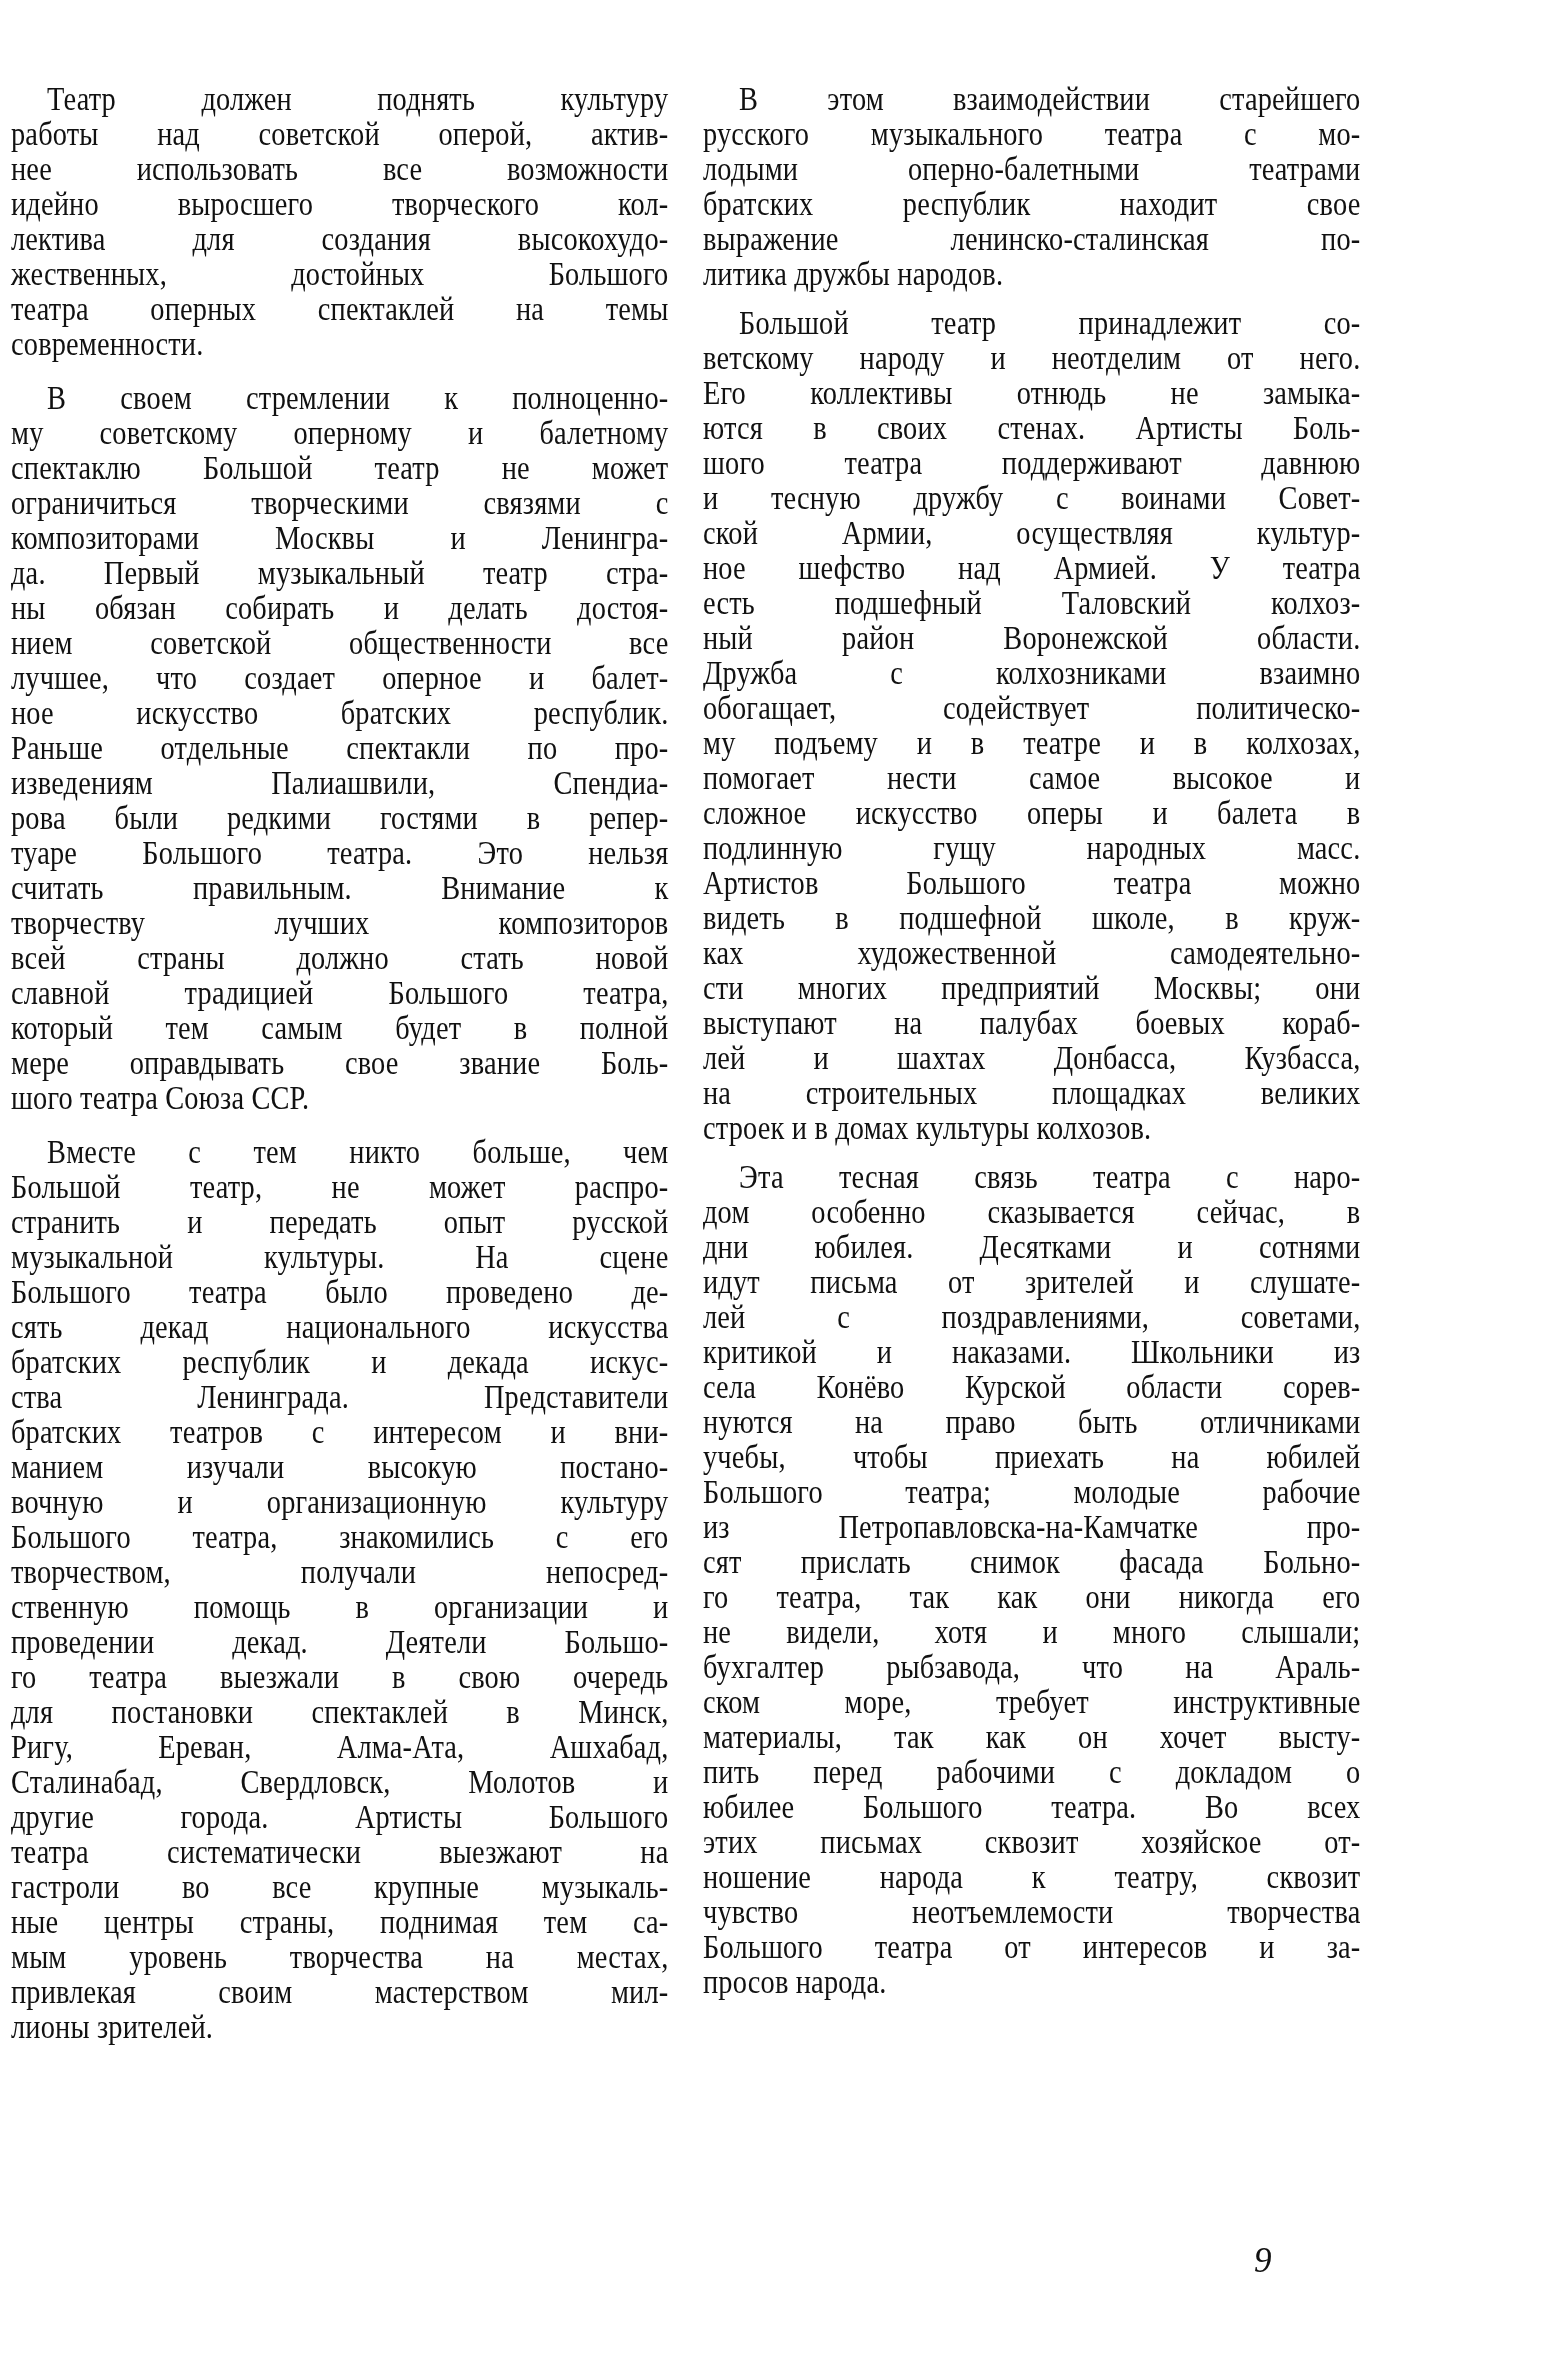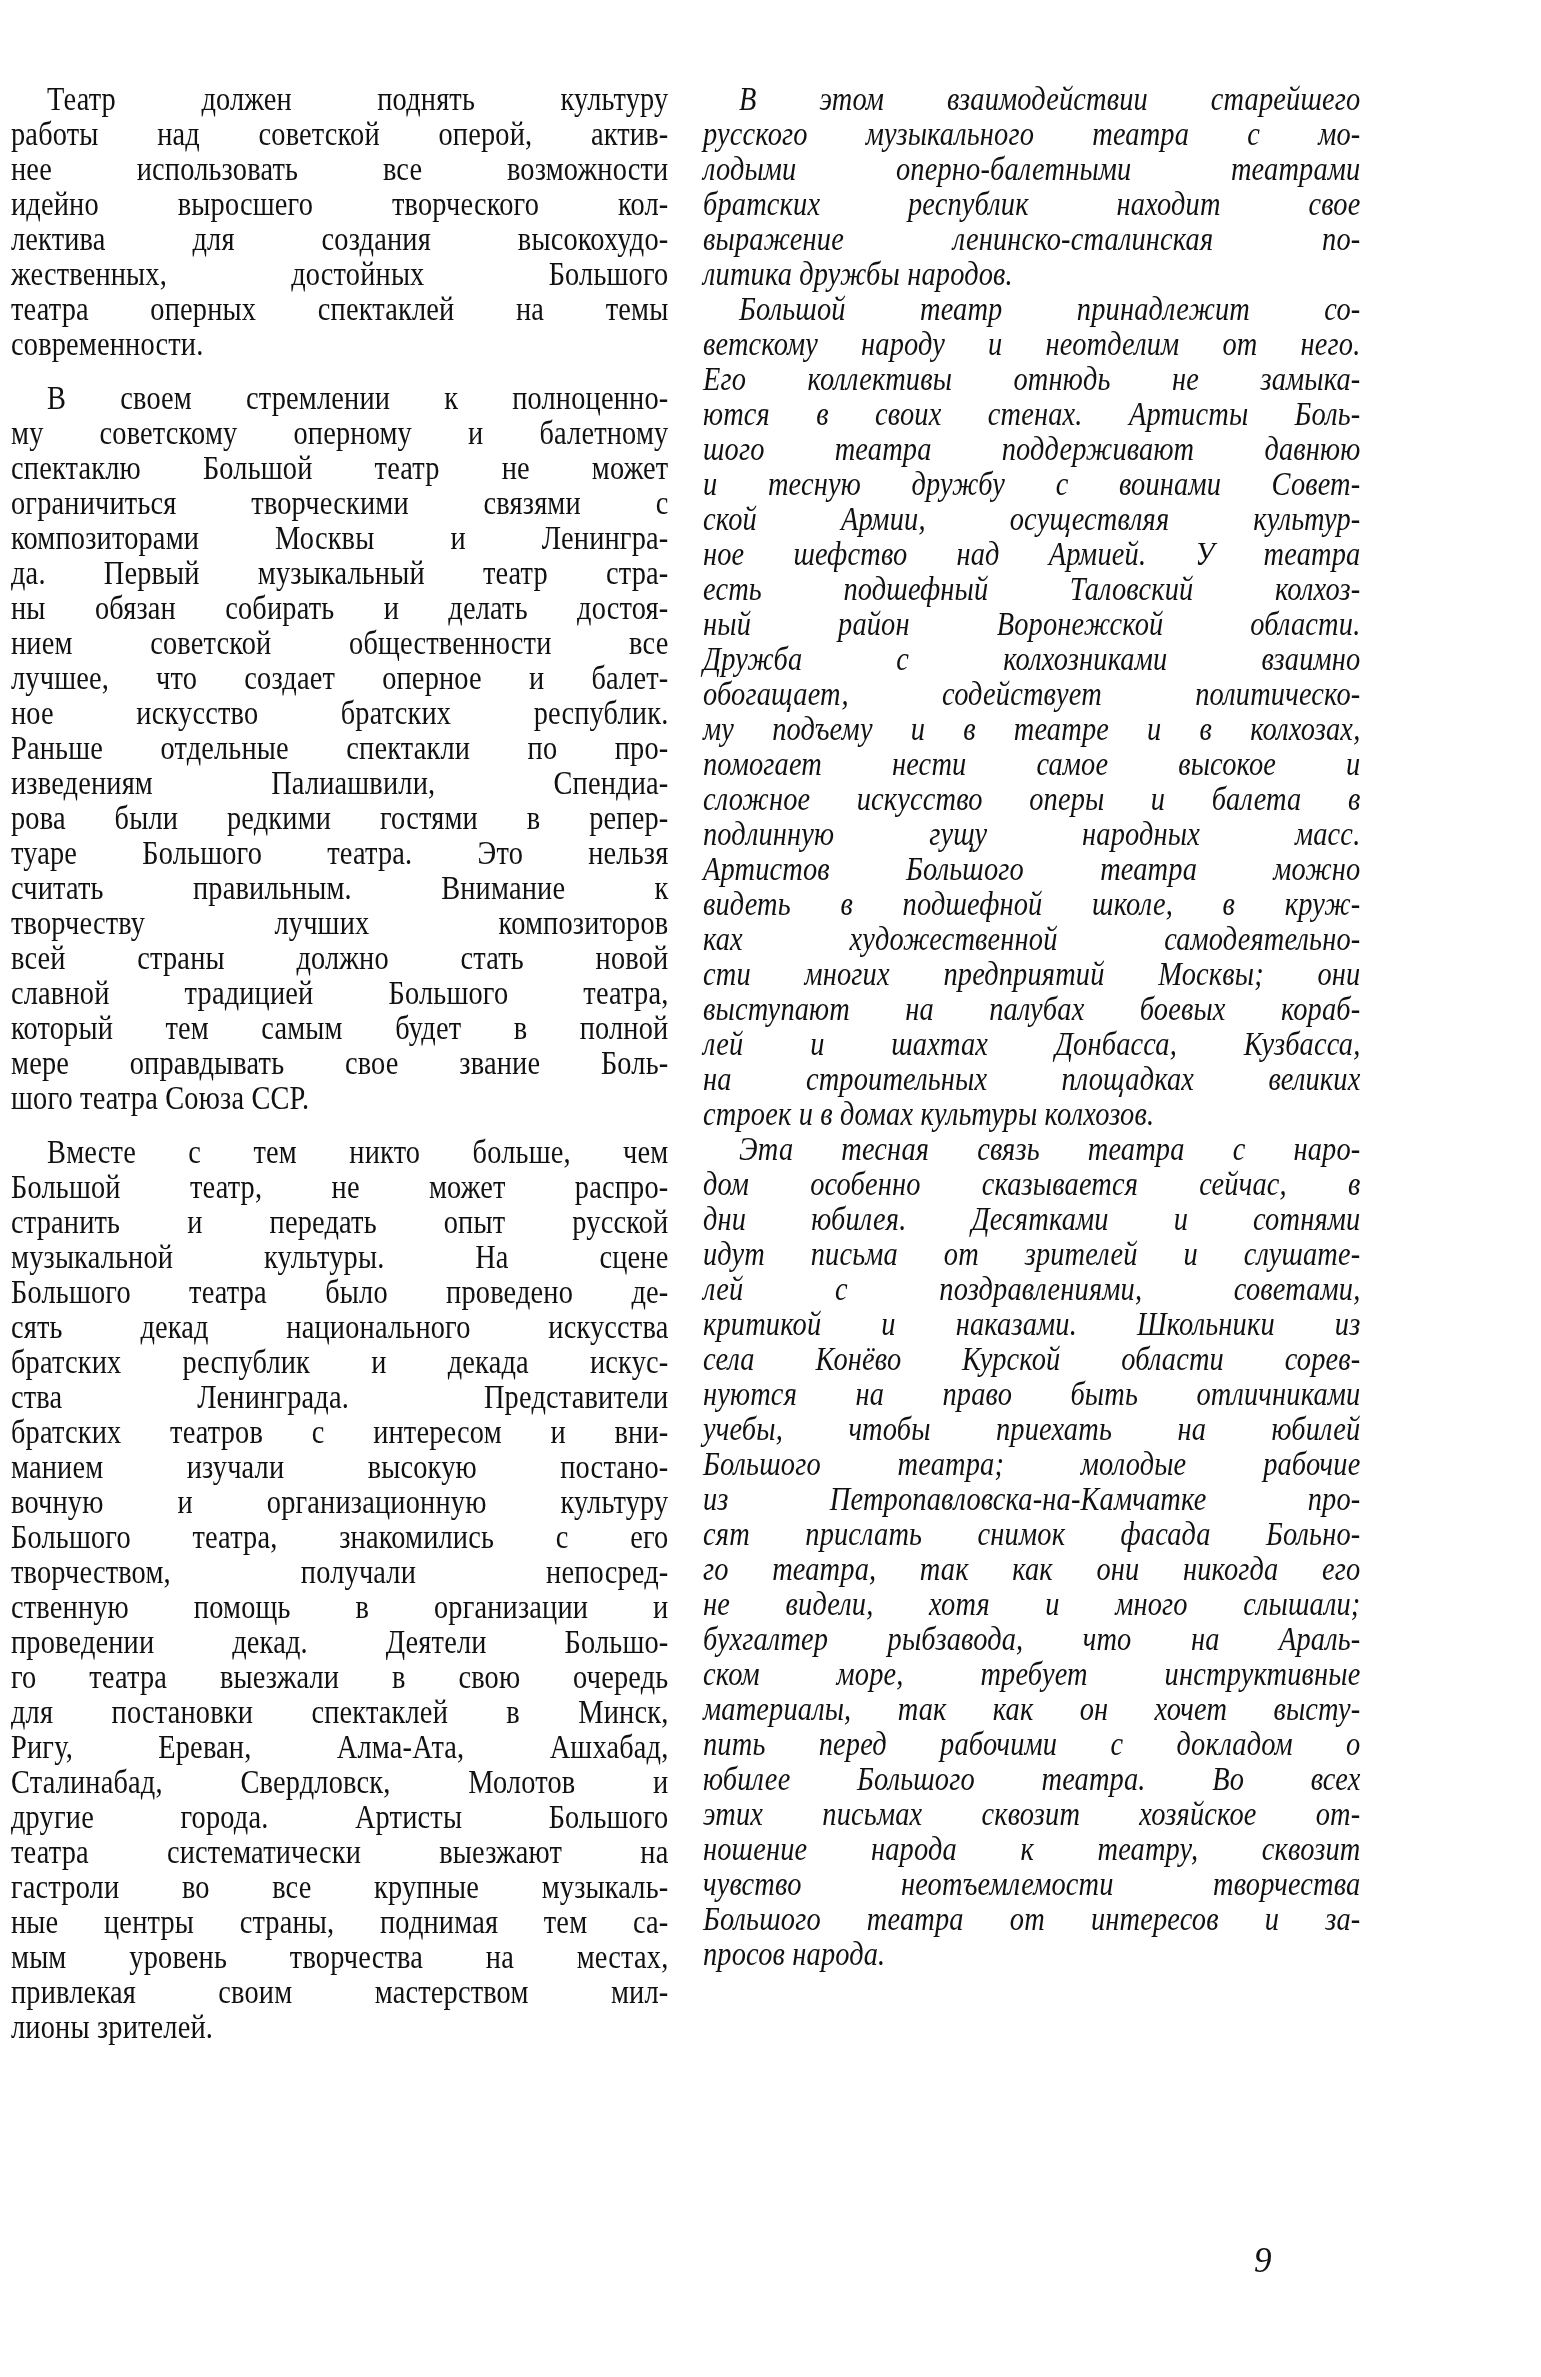"В этом взаимодействии старейшего" .col-right { font-style: italic -> none }
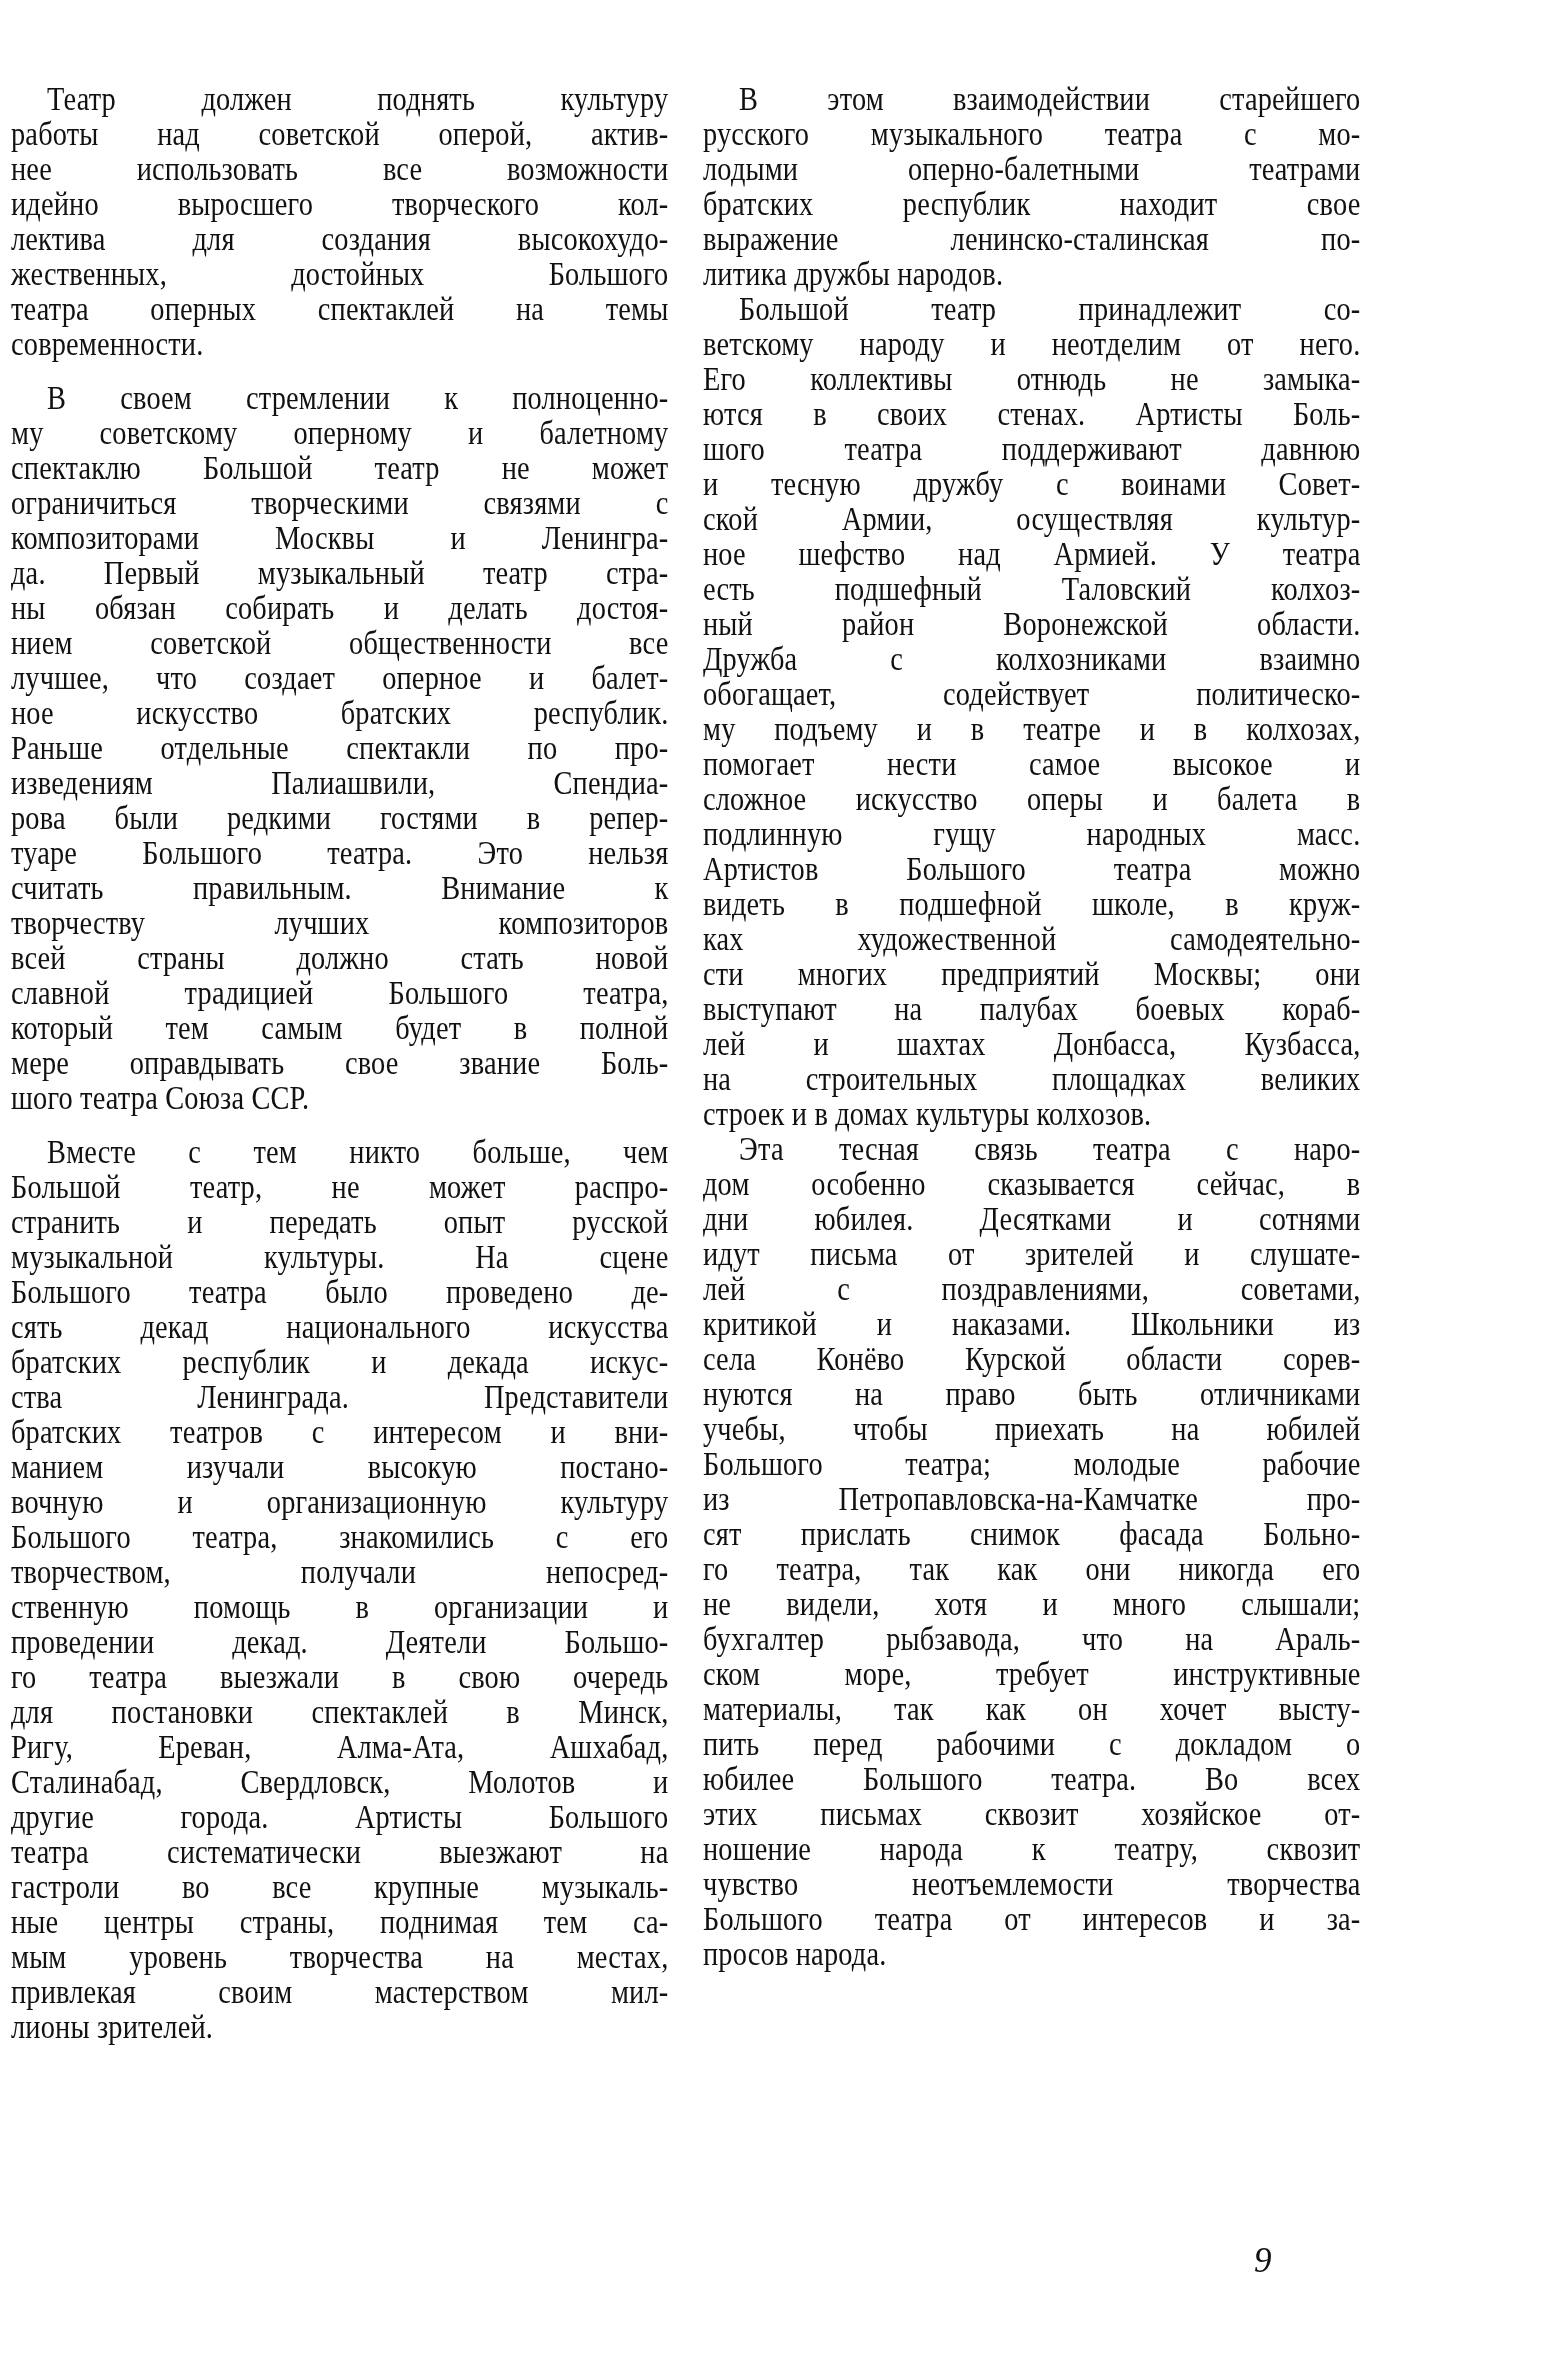"Большой театр принадлежит со-" .col-right .para + .para { margin-top: 0px -> 14px }
